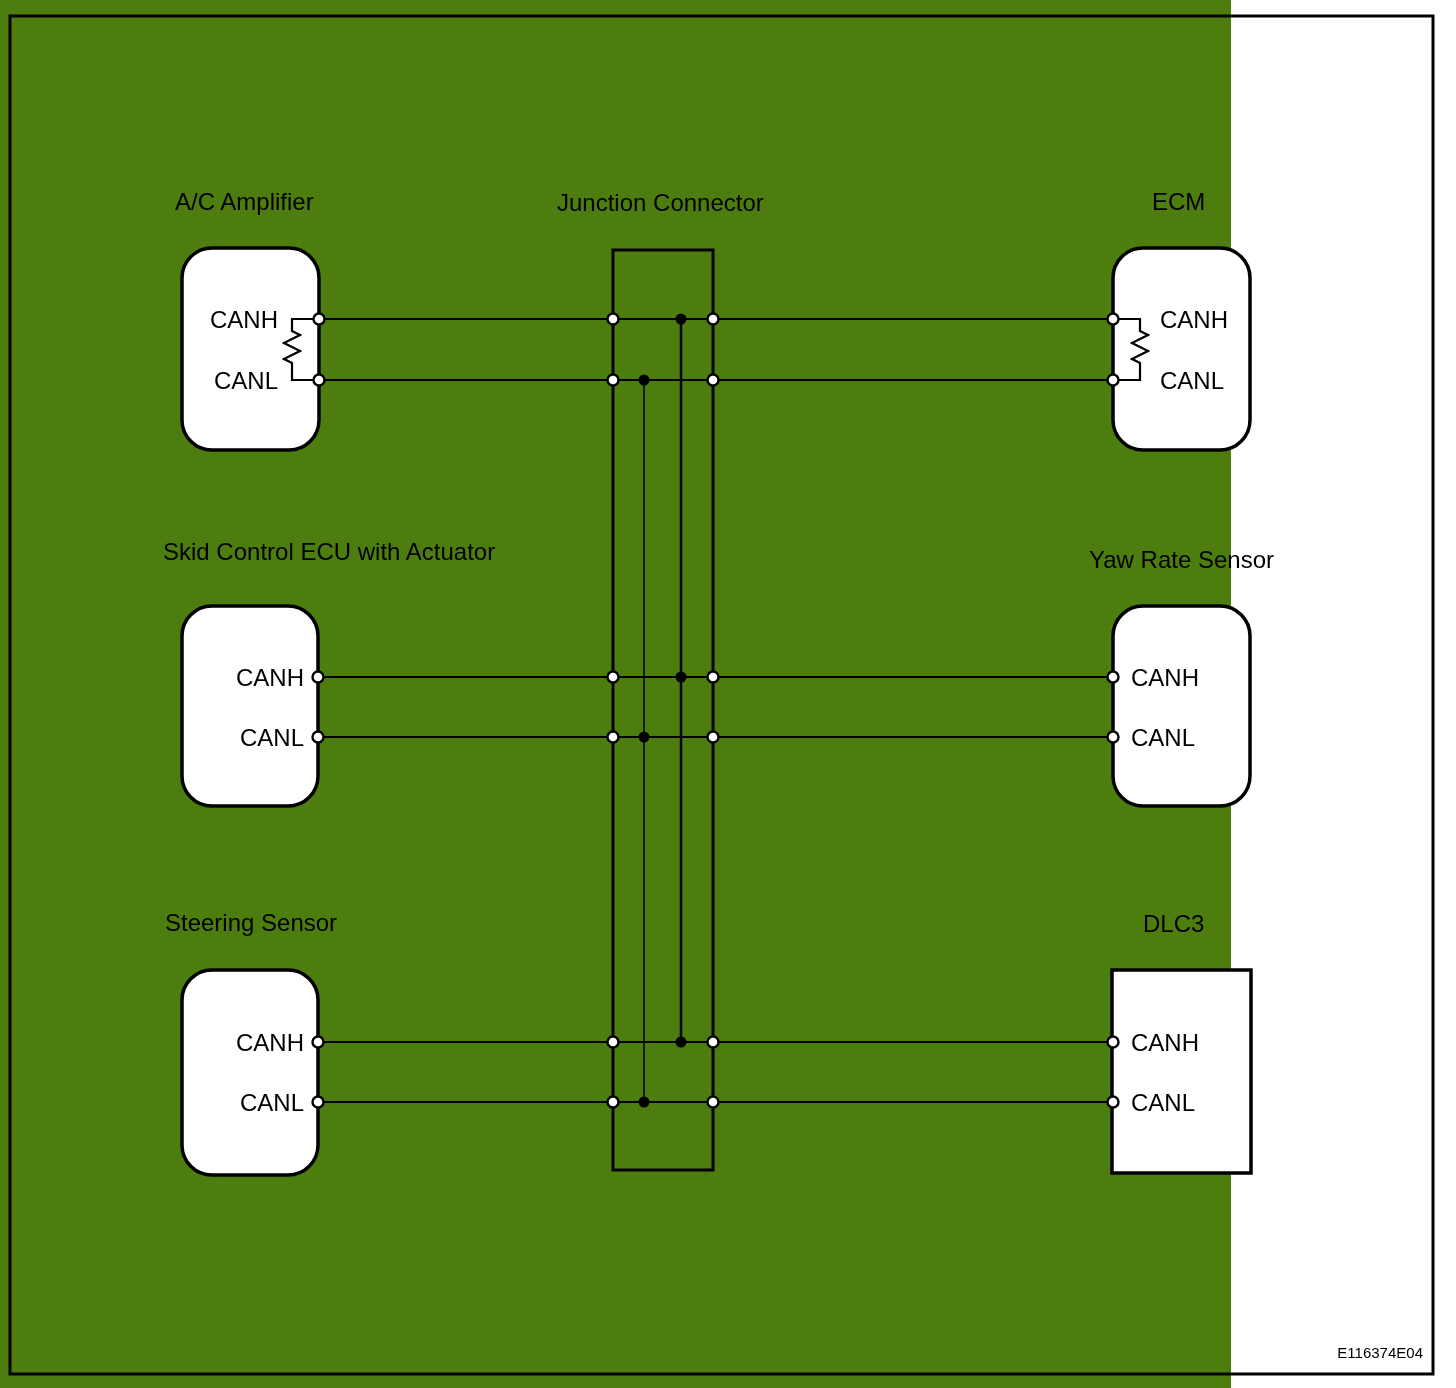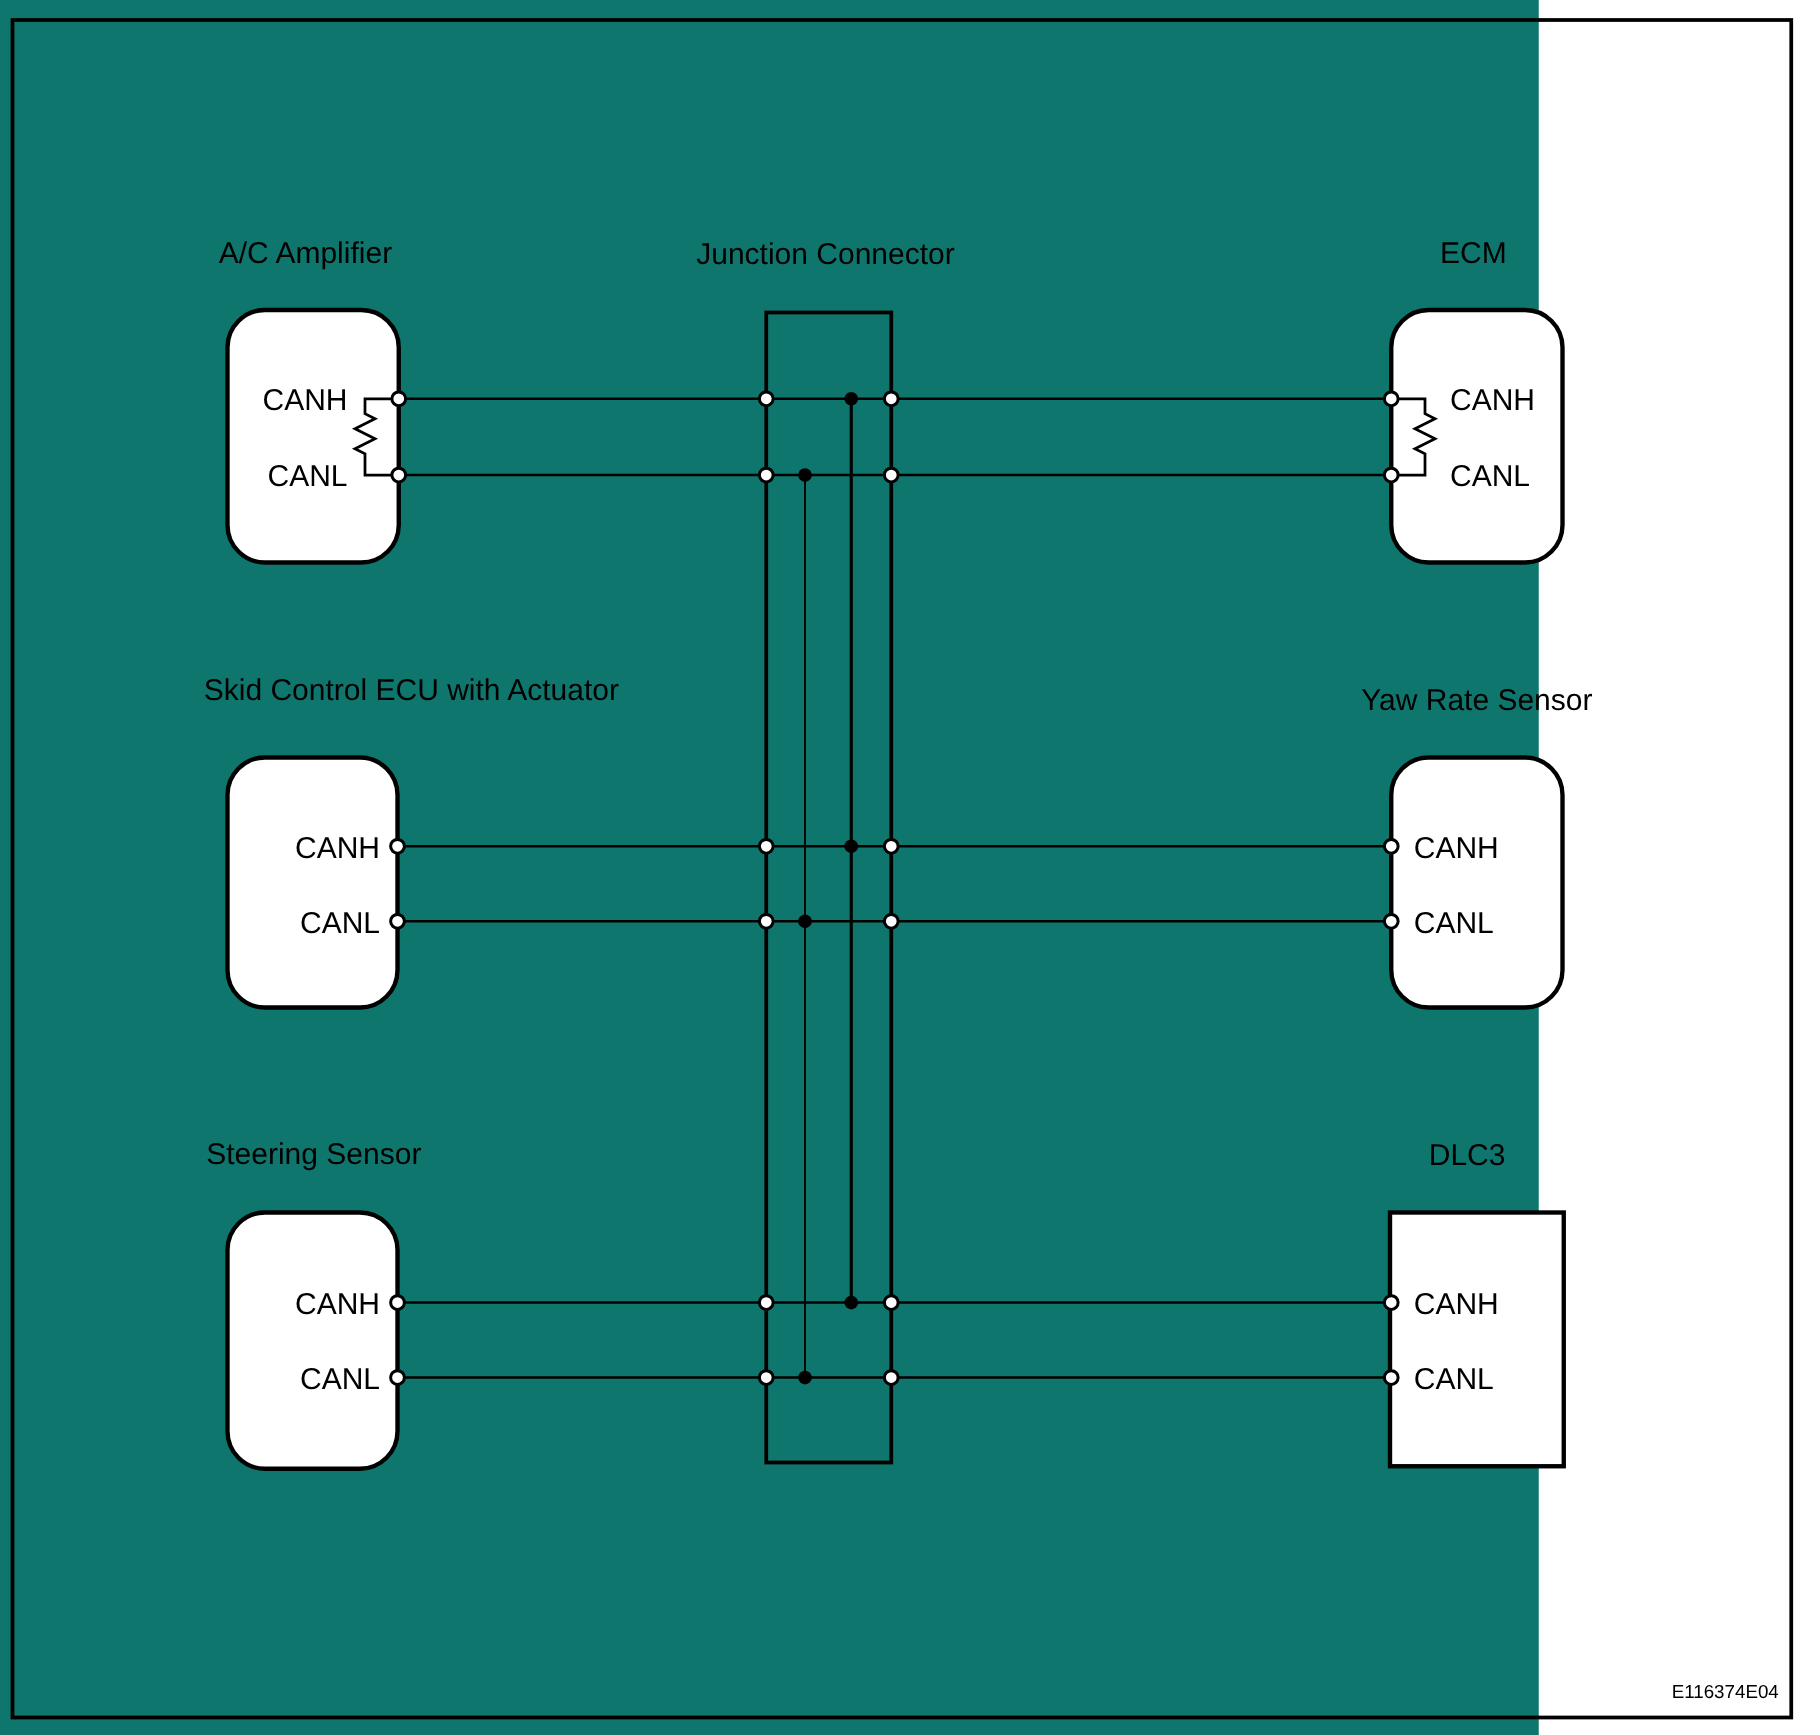"A/C Amplifier" .page { background: #0f766e -> #4d7c0f }
